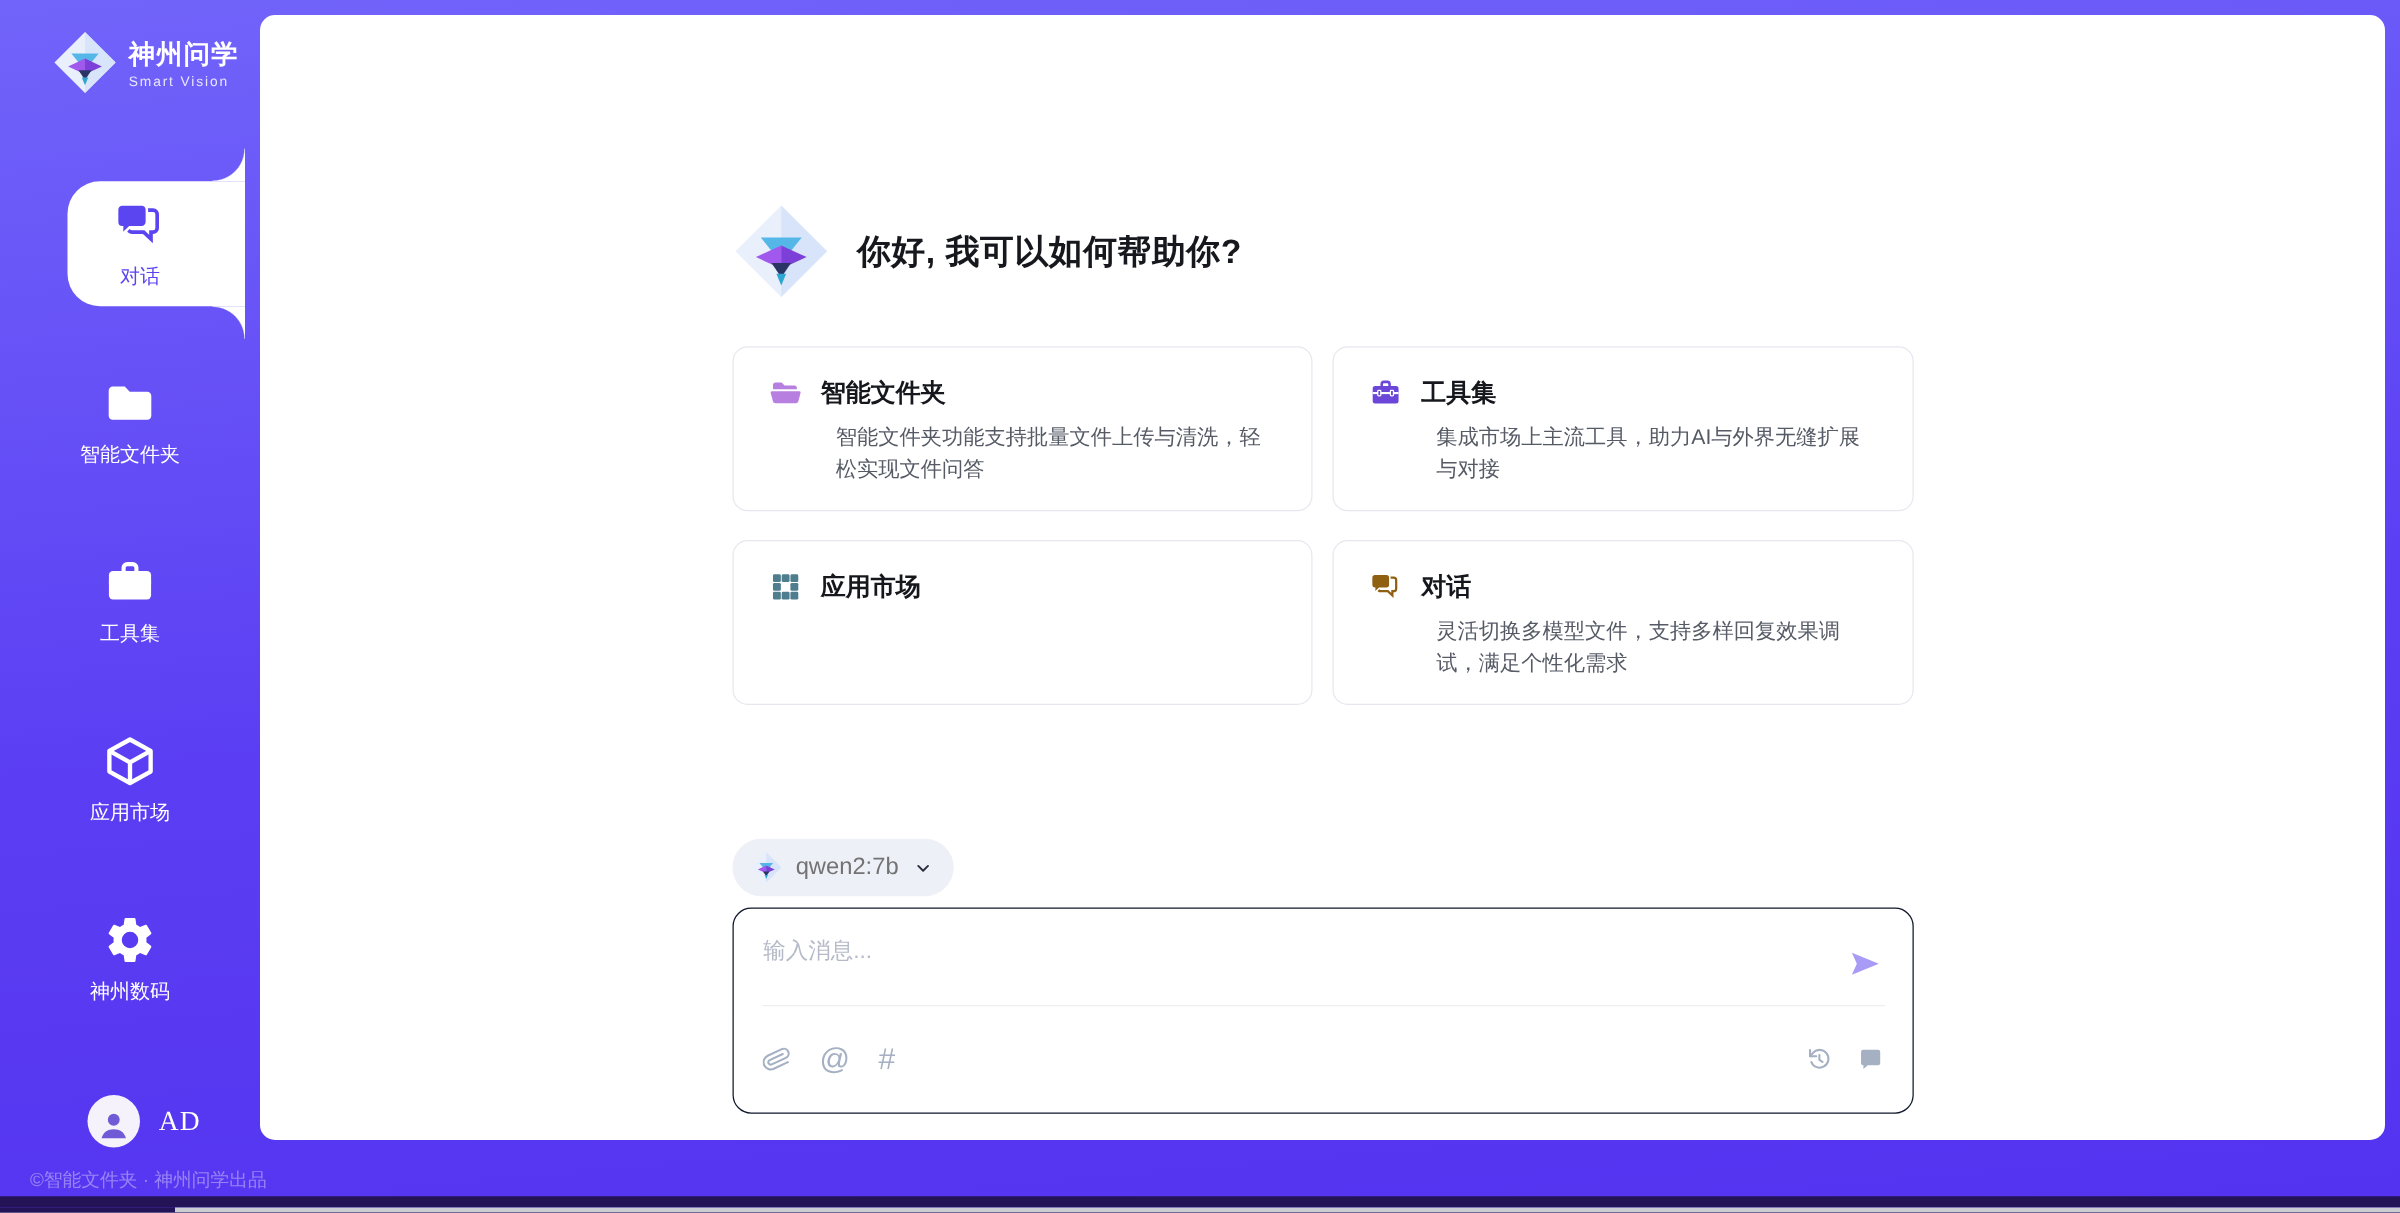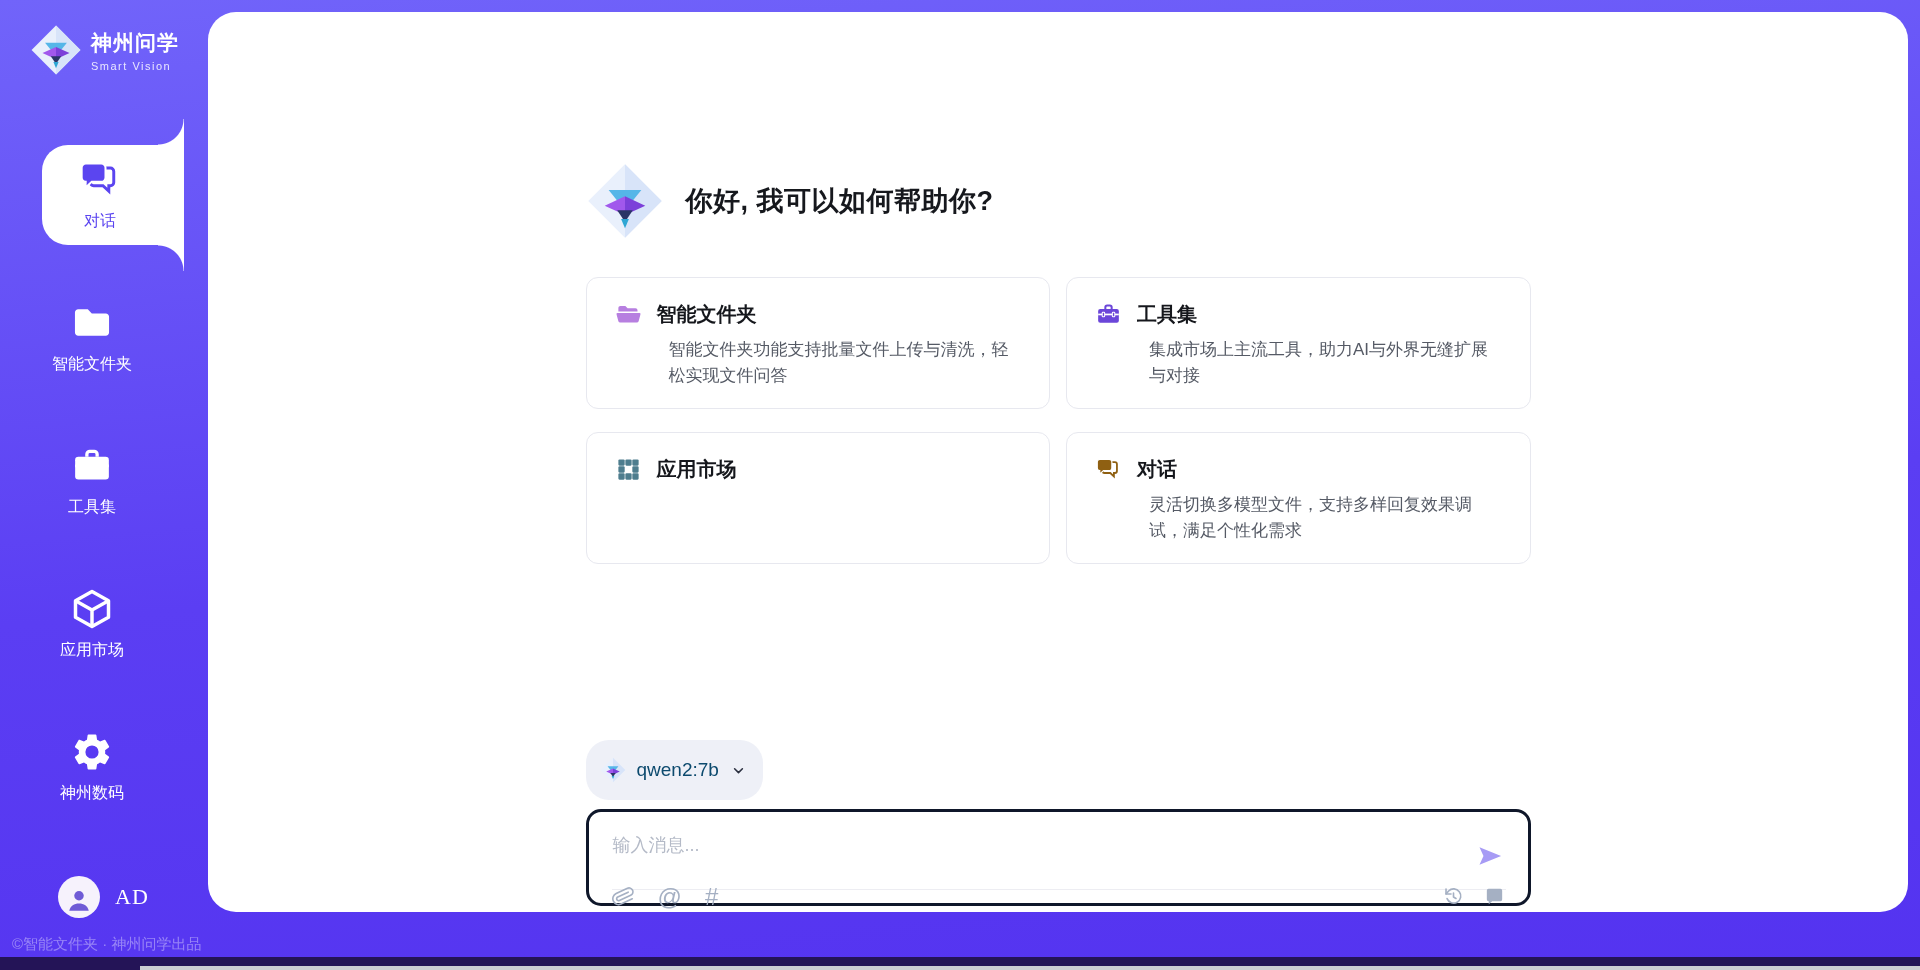"神州问学" .sidebar { left: 0 -> 12px }
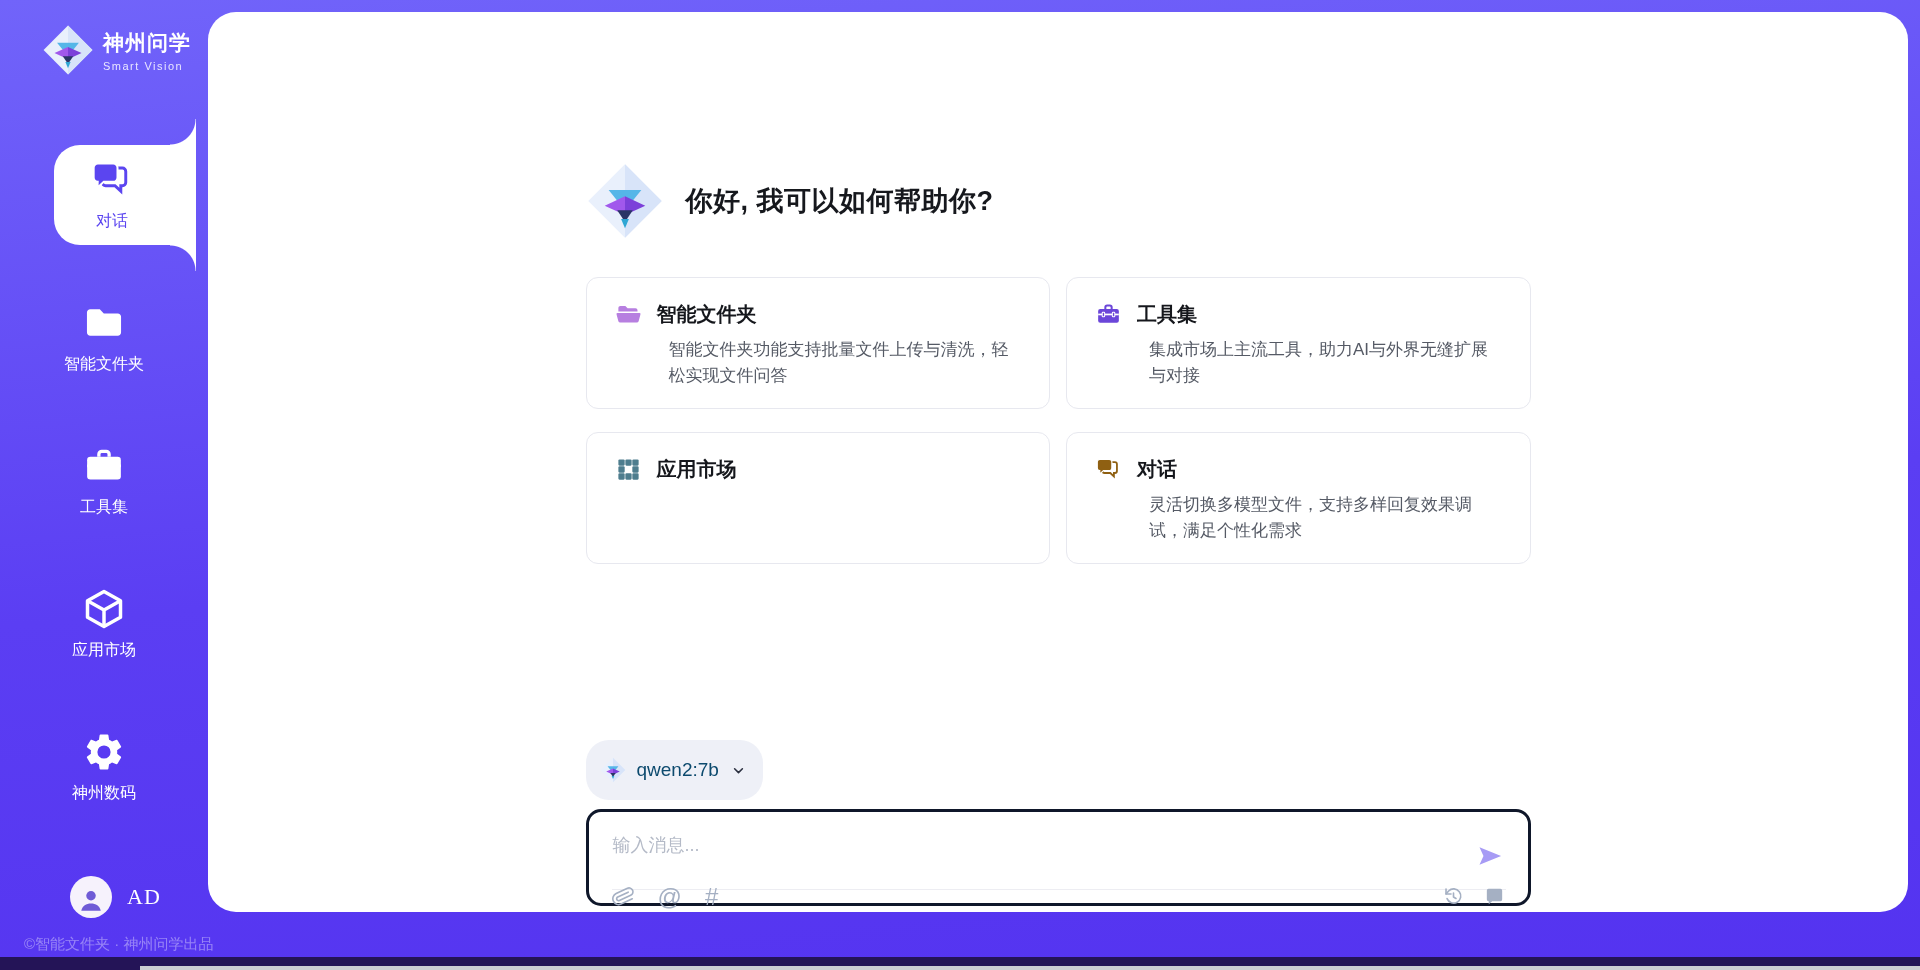"你好, 我可以如何帮助你?" .panel { border-radius: 28px -> 12px }
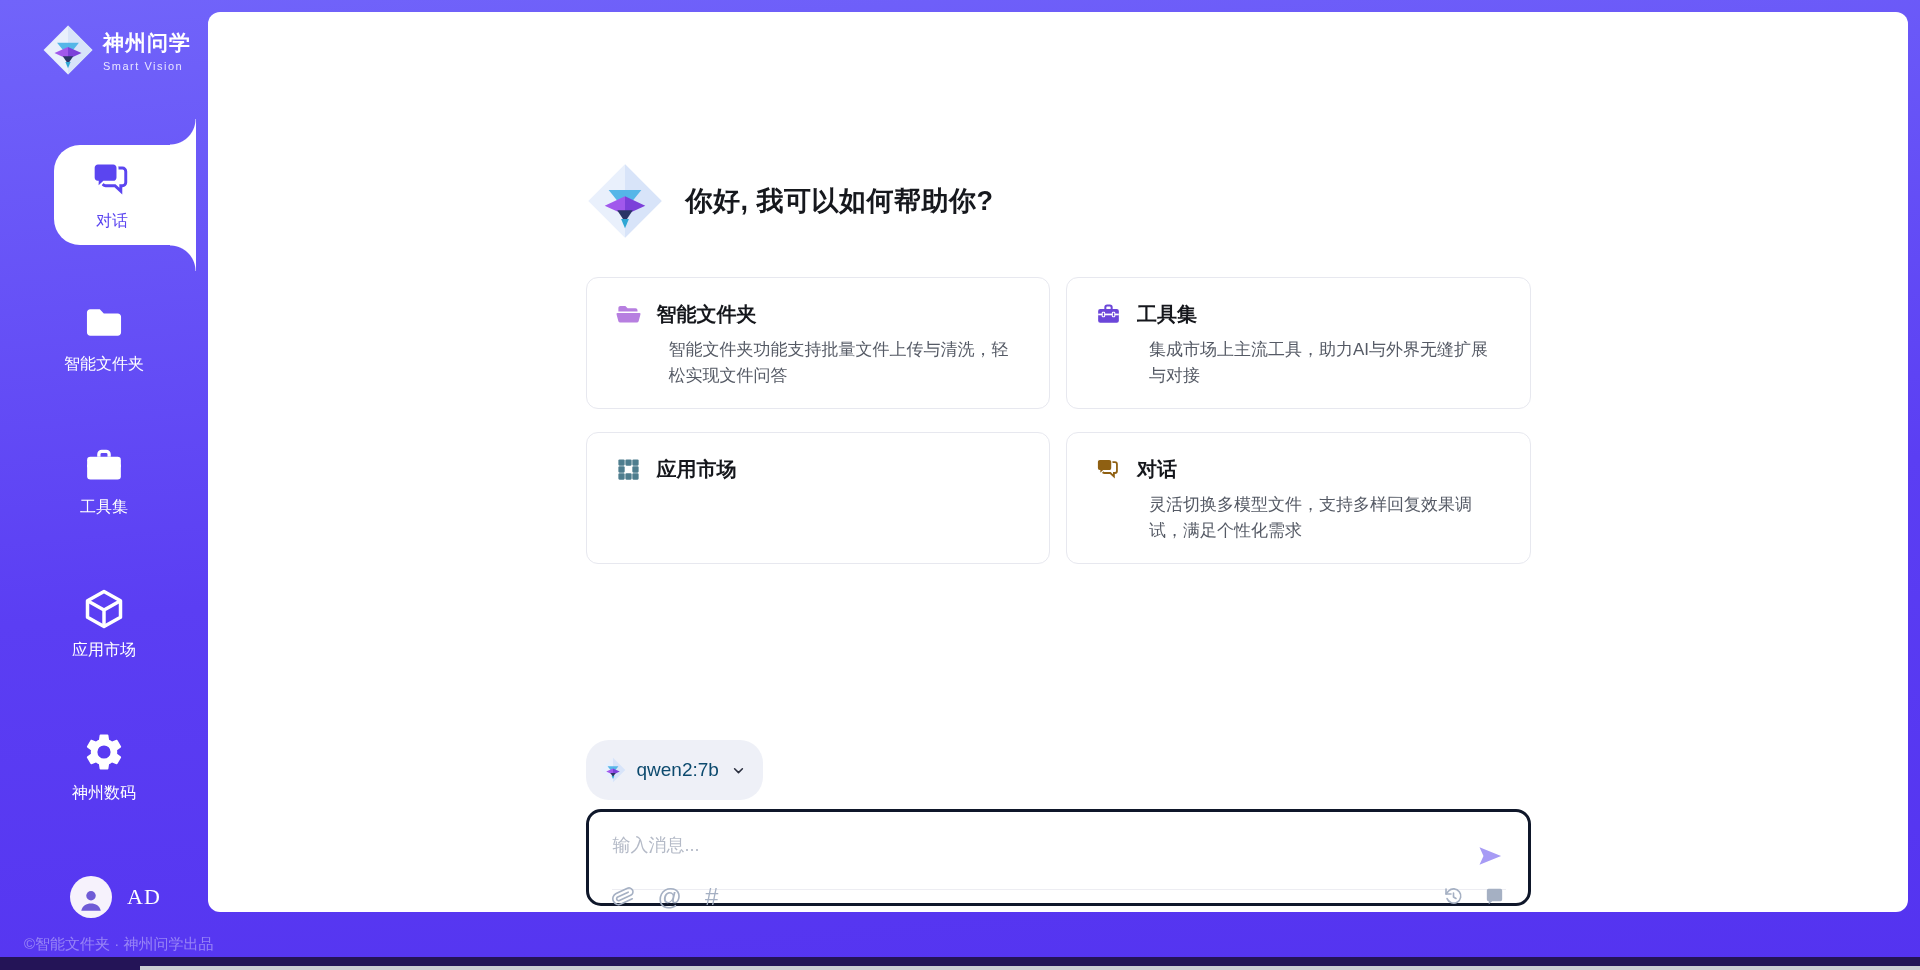"qwen2:7b" .model-pill { color: #0c4a6e -> #737373; height: 60px -> 46px }
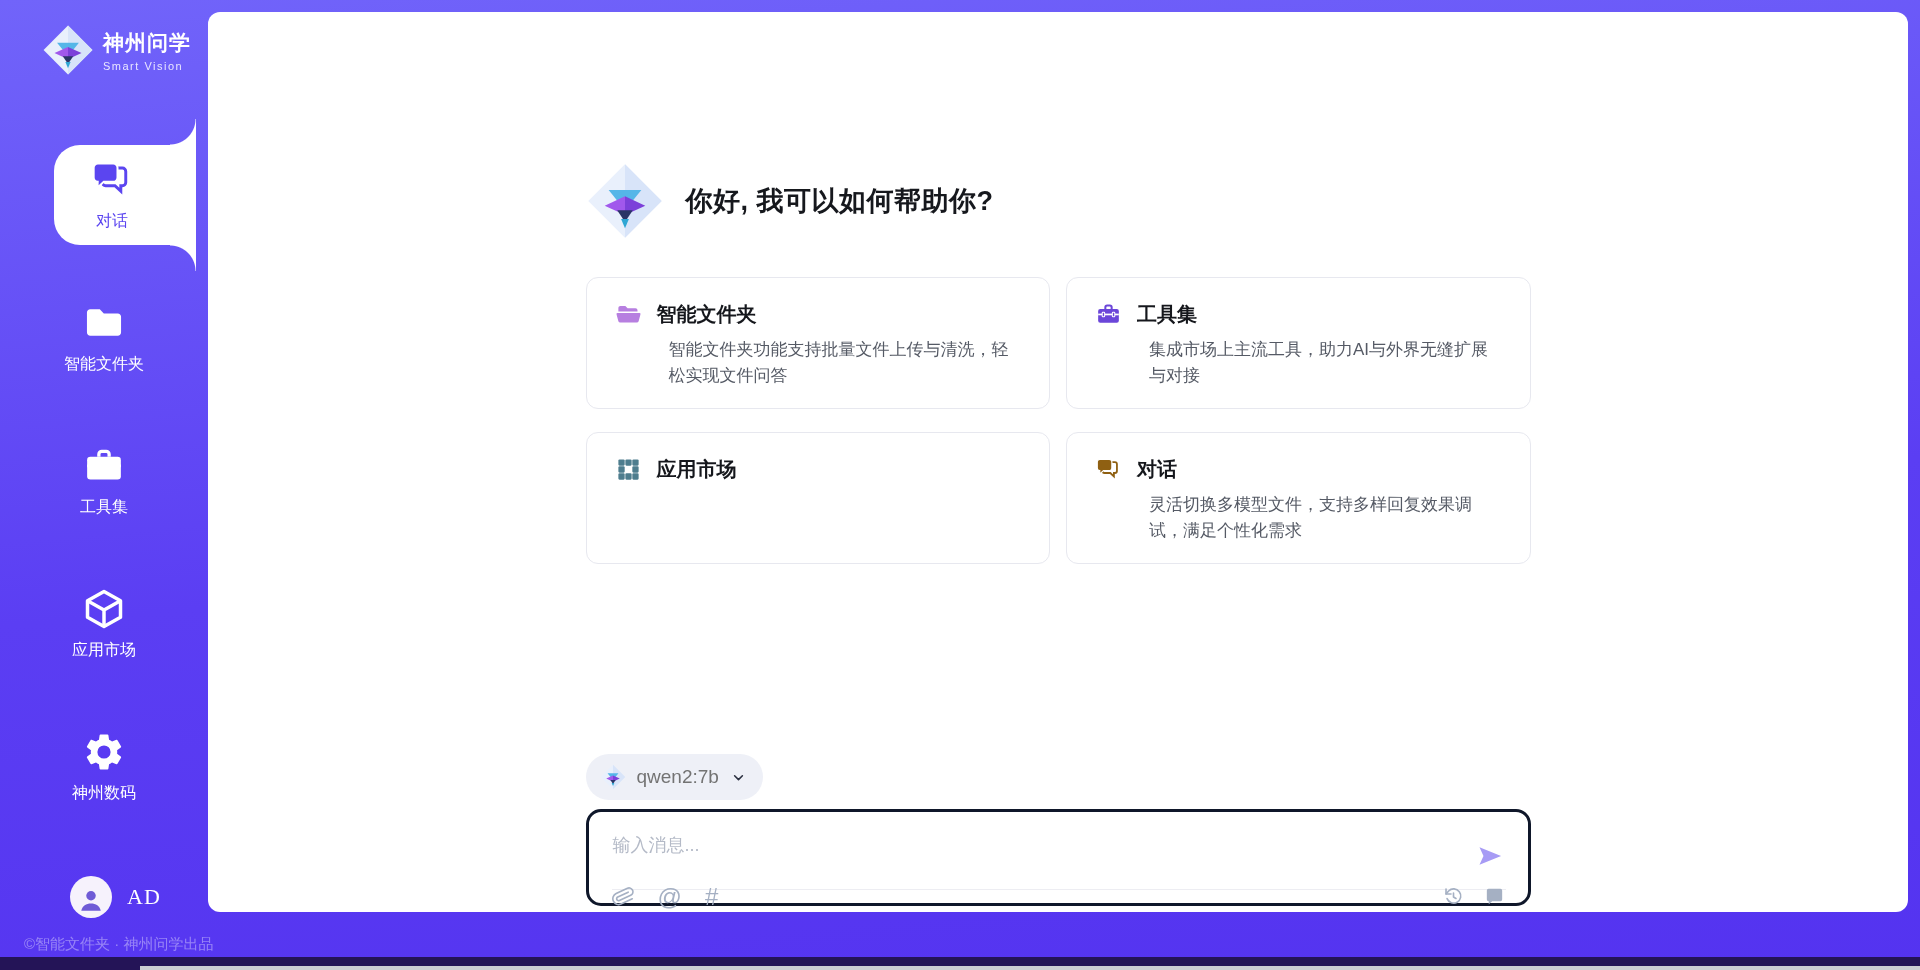"输入消息..." .composer { border: 3px solid #0f172a -> 1px solid #0f172a; height: 97px -> 165px; margin-bottom: 6px -> 21px }
